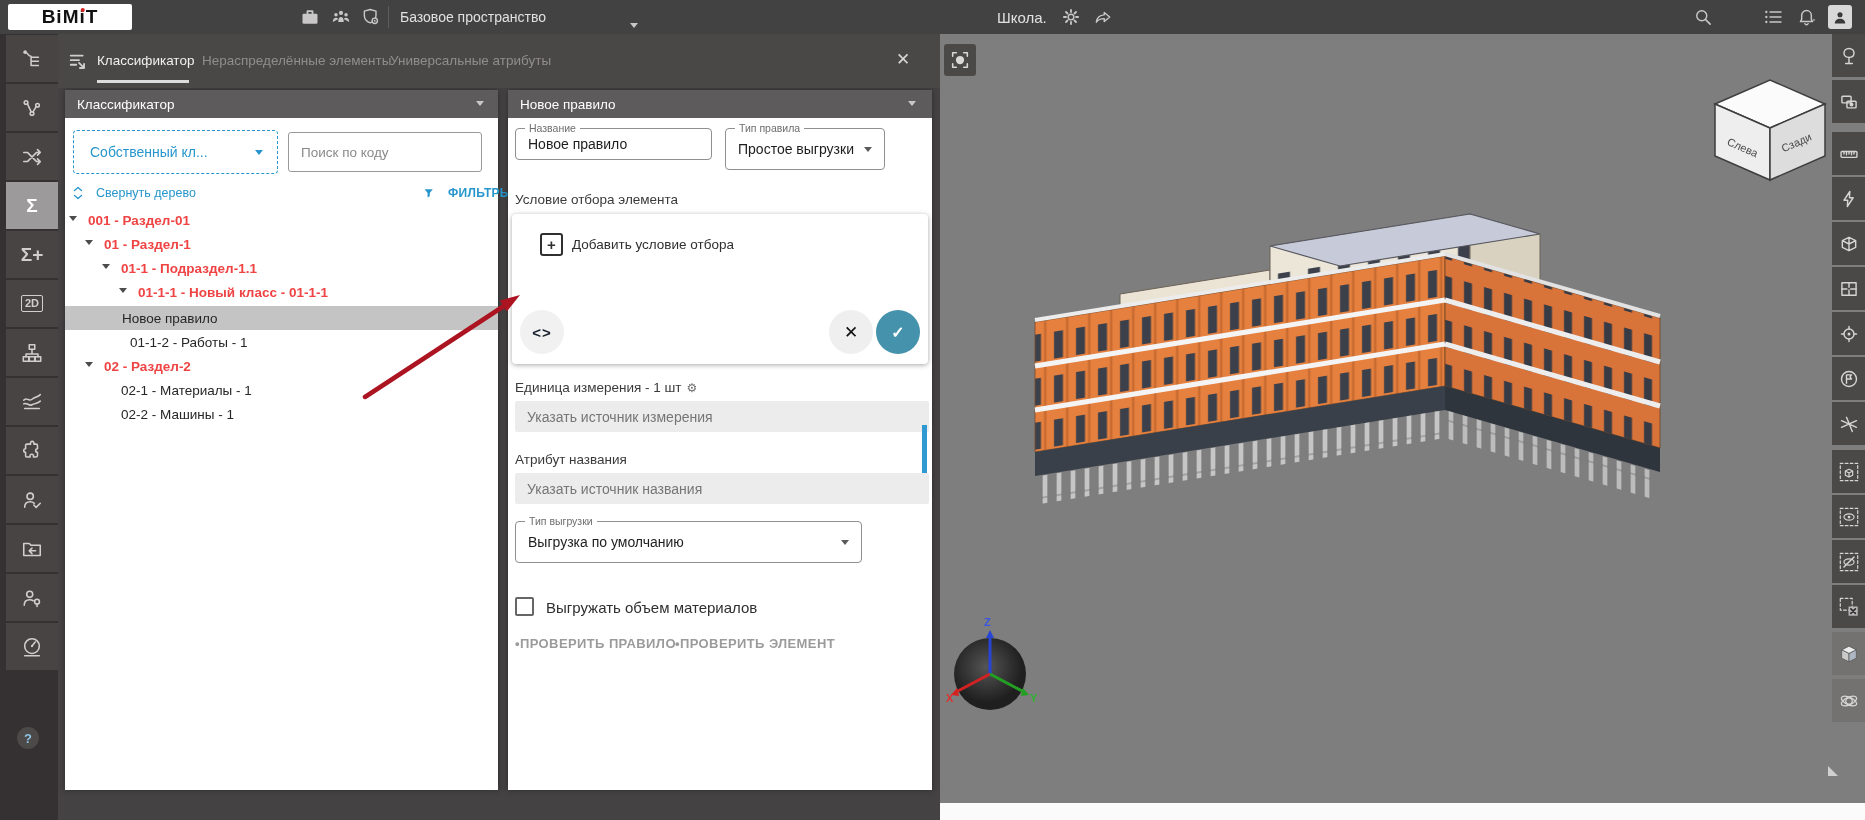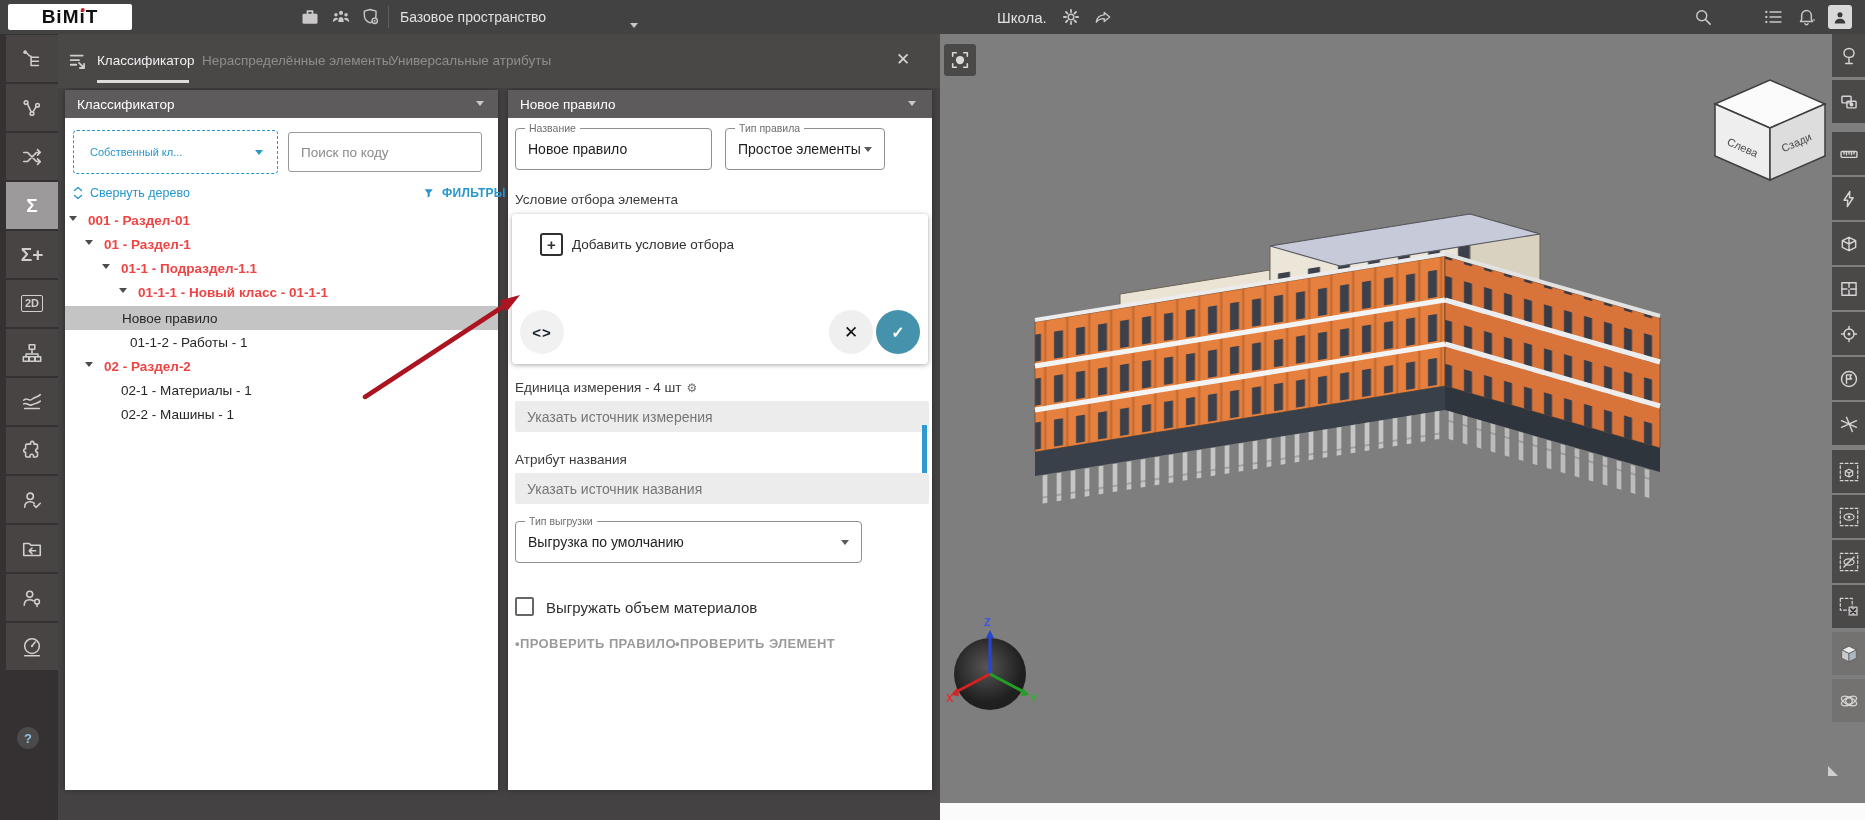"Название" div.ffield { height: 42px -> 32px }
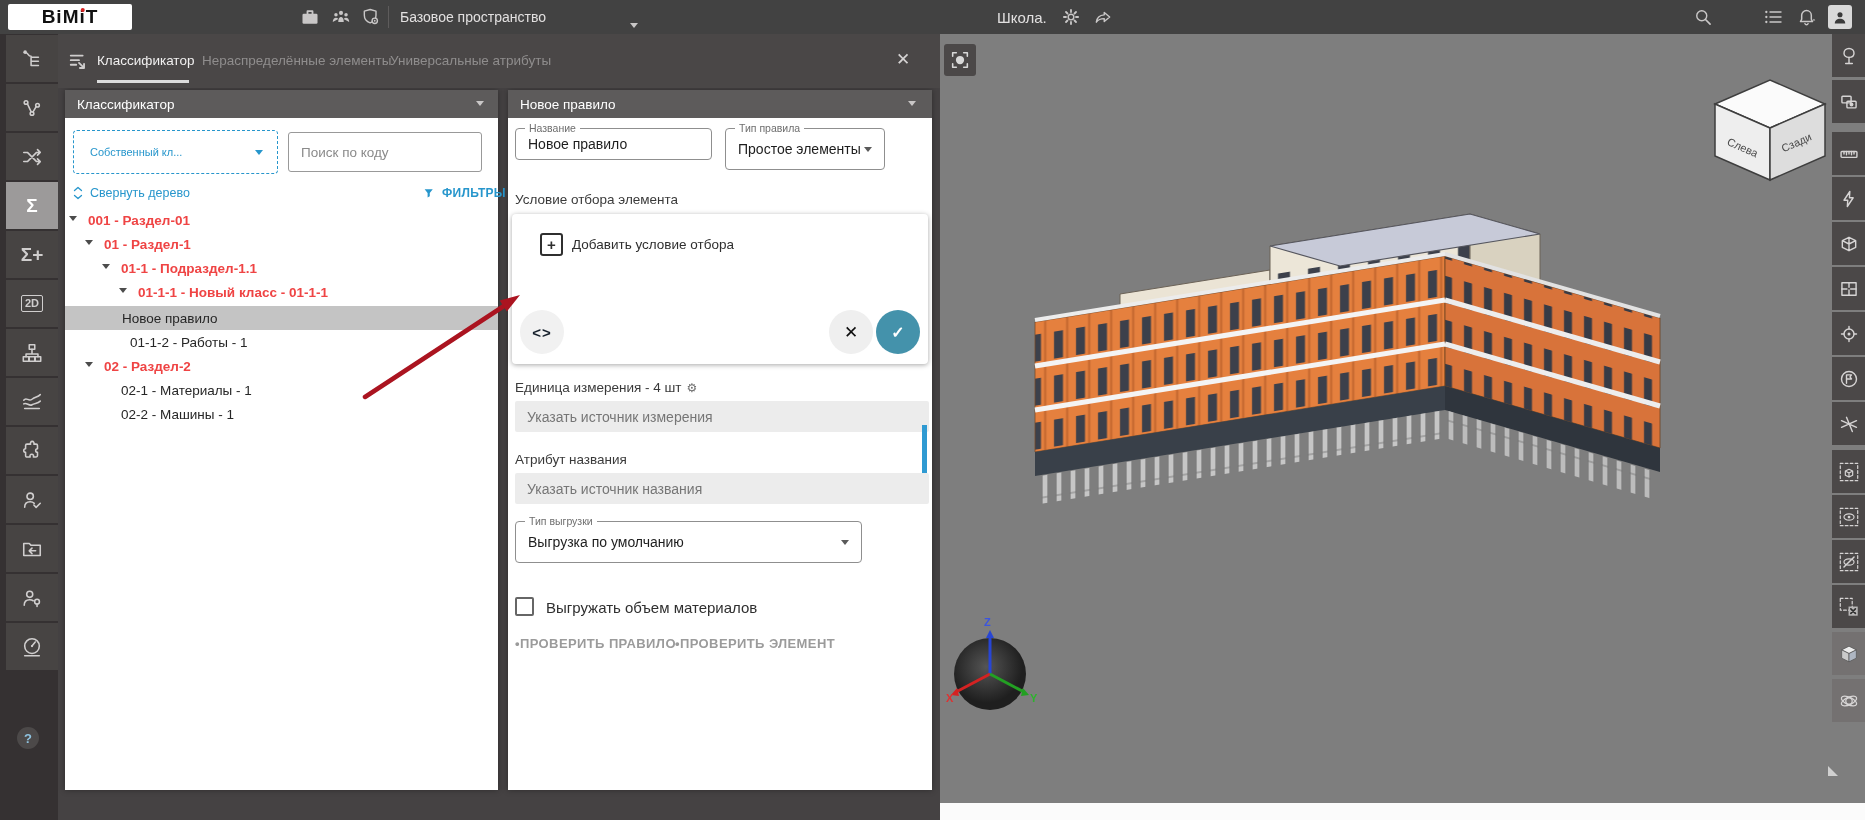"Собственный кл..." .dashedsel { font-size: 11px -> 14px }
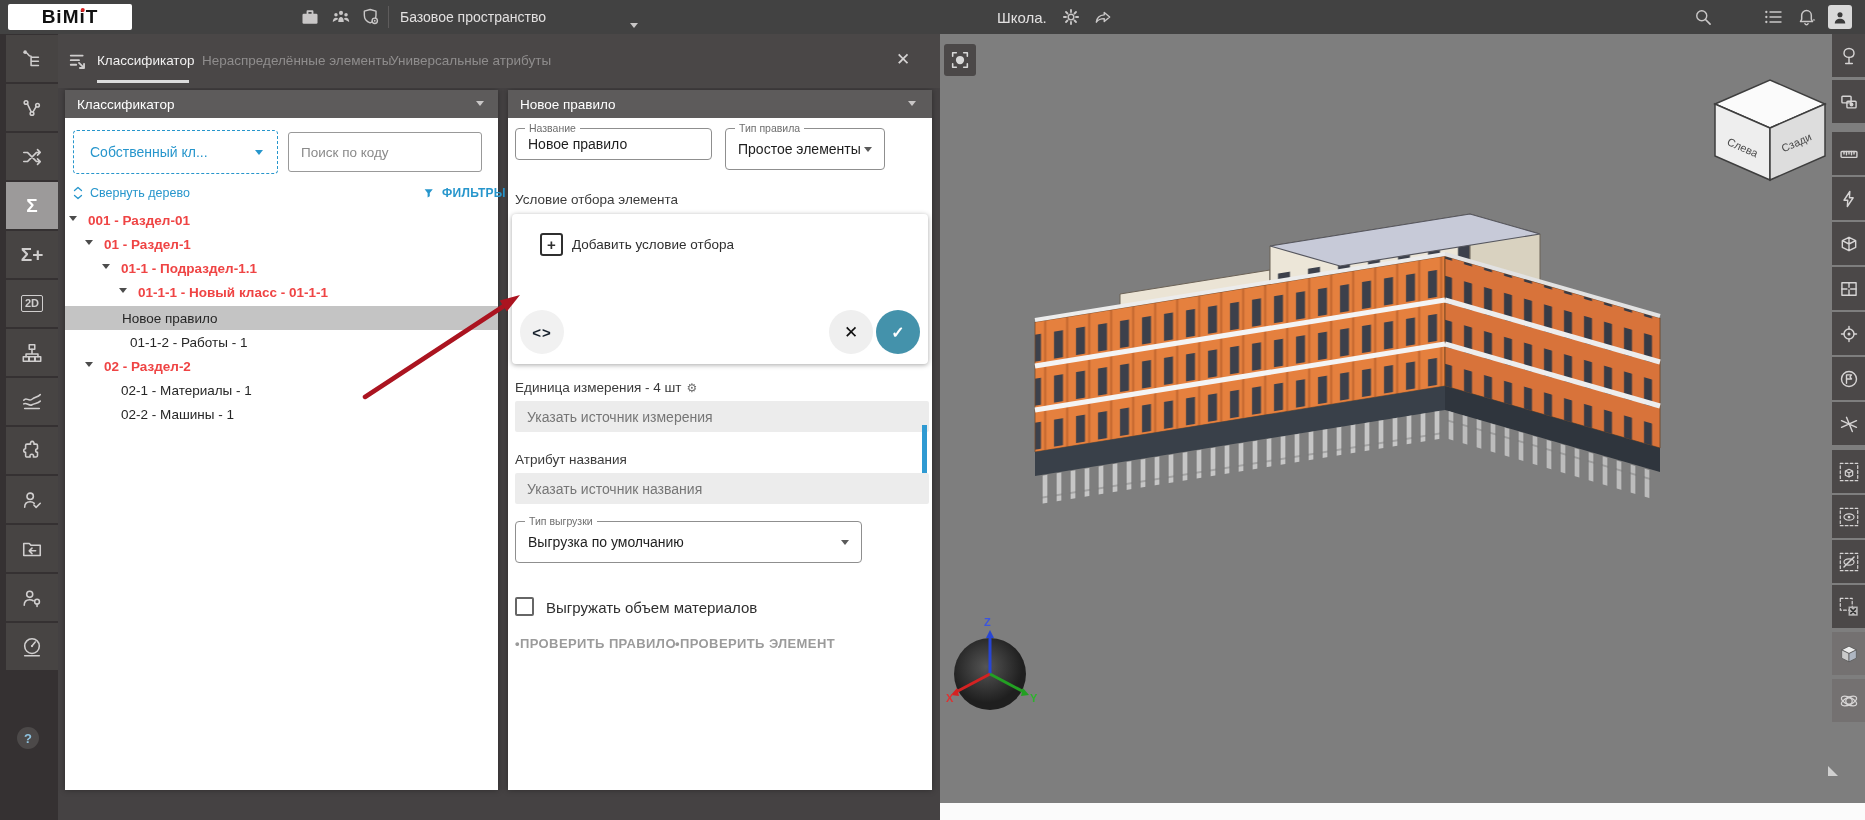"Простое элементы" span.fval { text: элементы -> выгрузки }
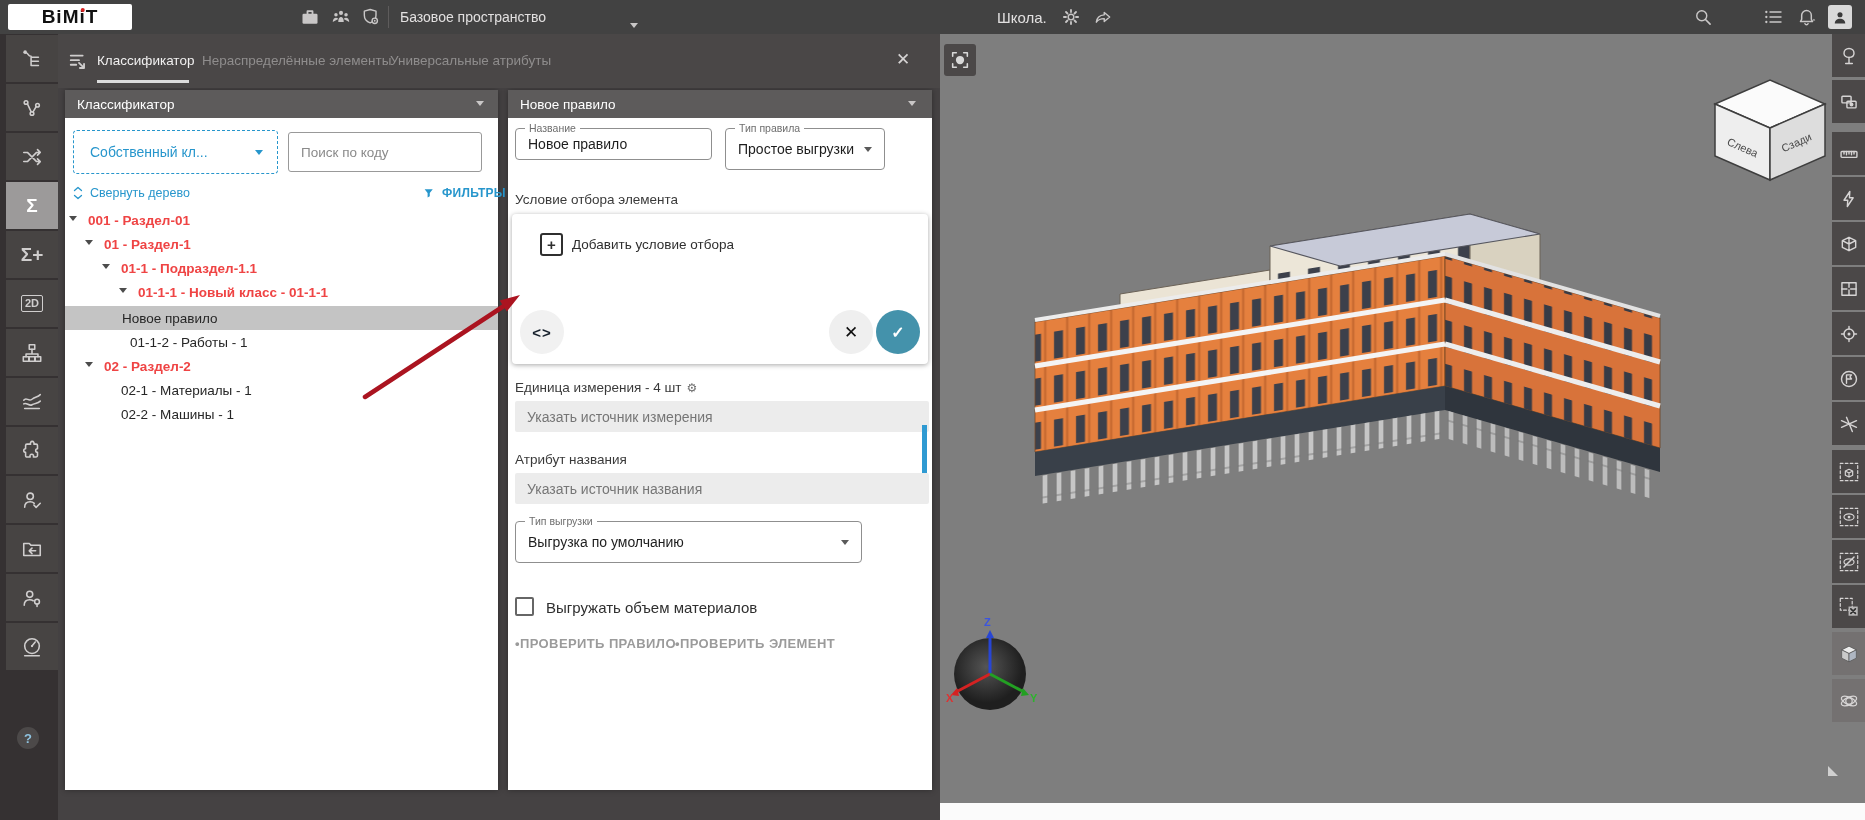"Свернуть дерево" .bluelink { gap: 6px -> 12px }
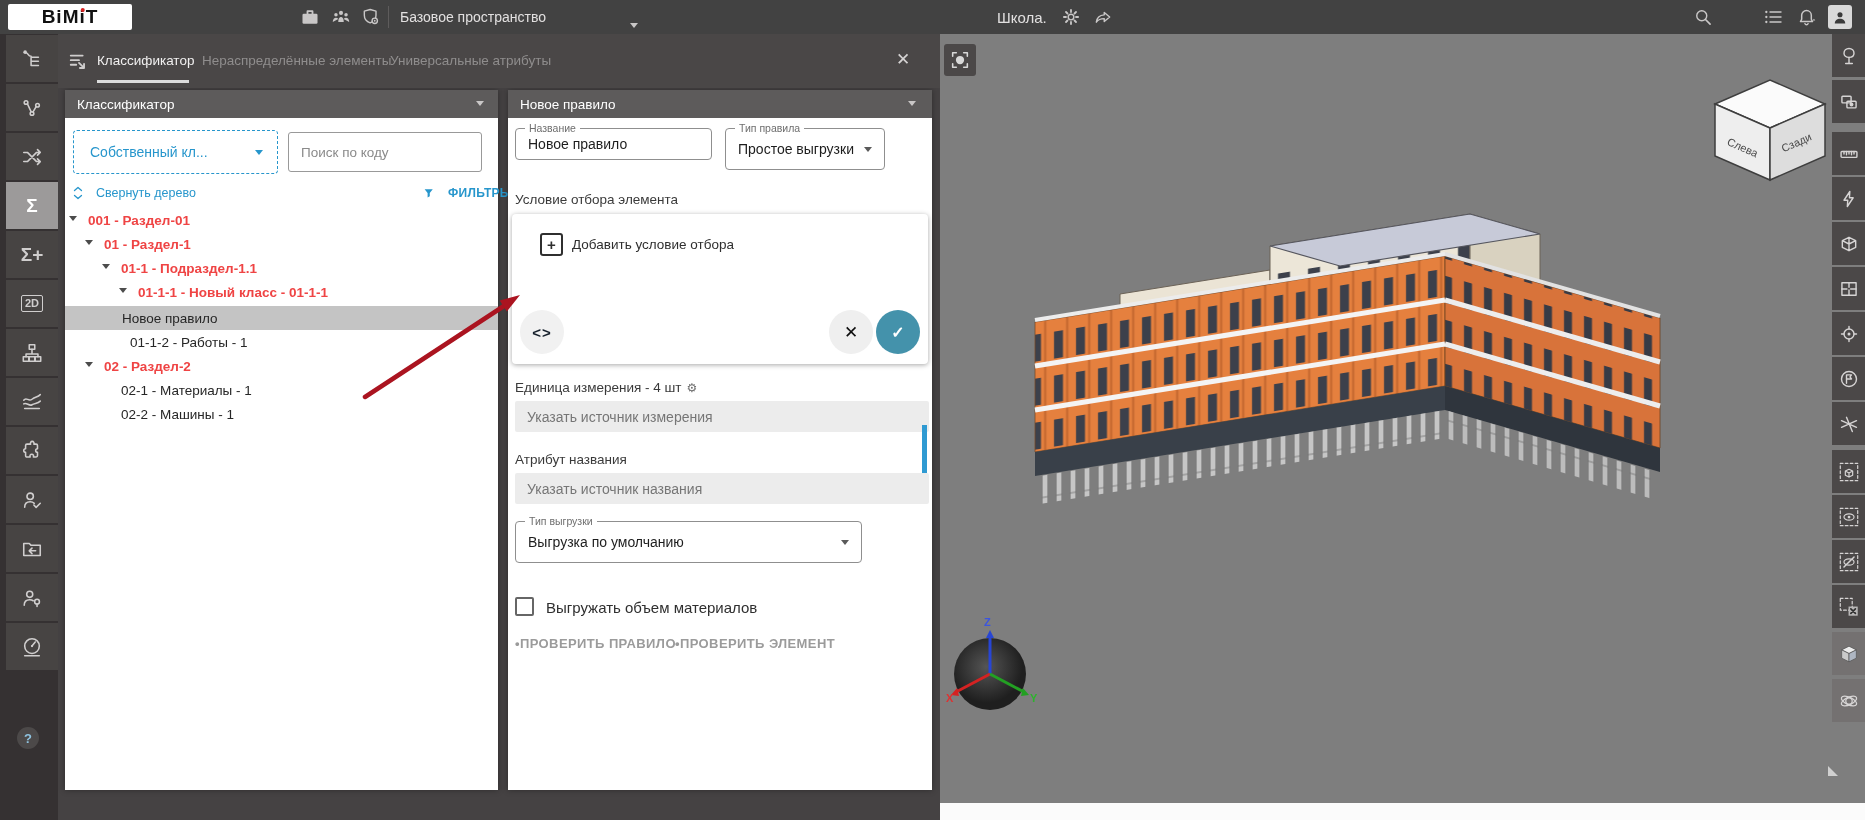"Единица измерения - 4 шт" span { text: 4 -> 1 }
